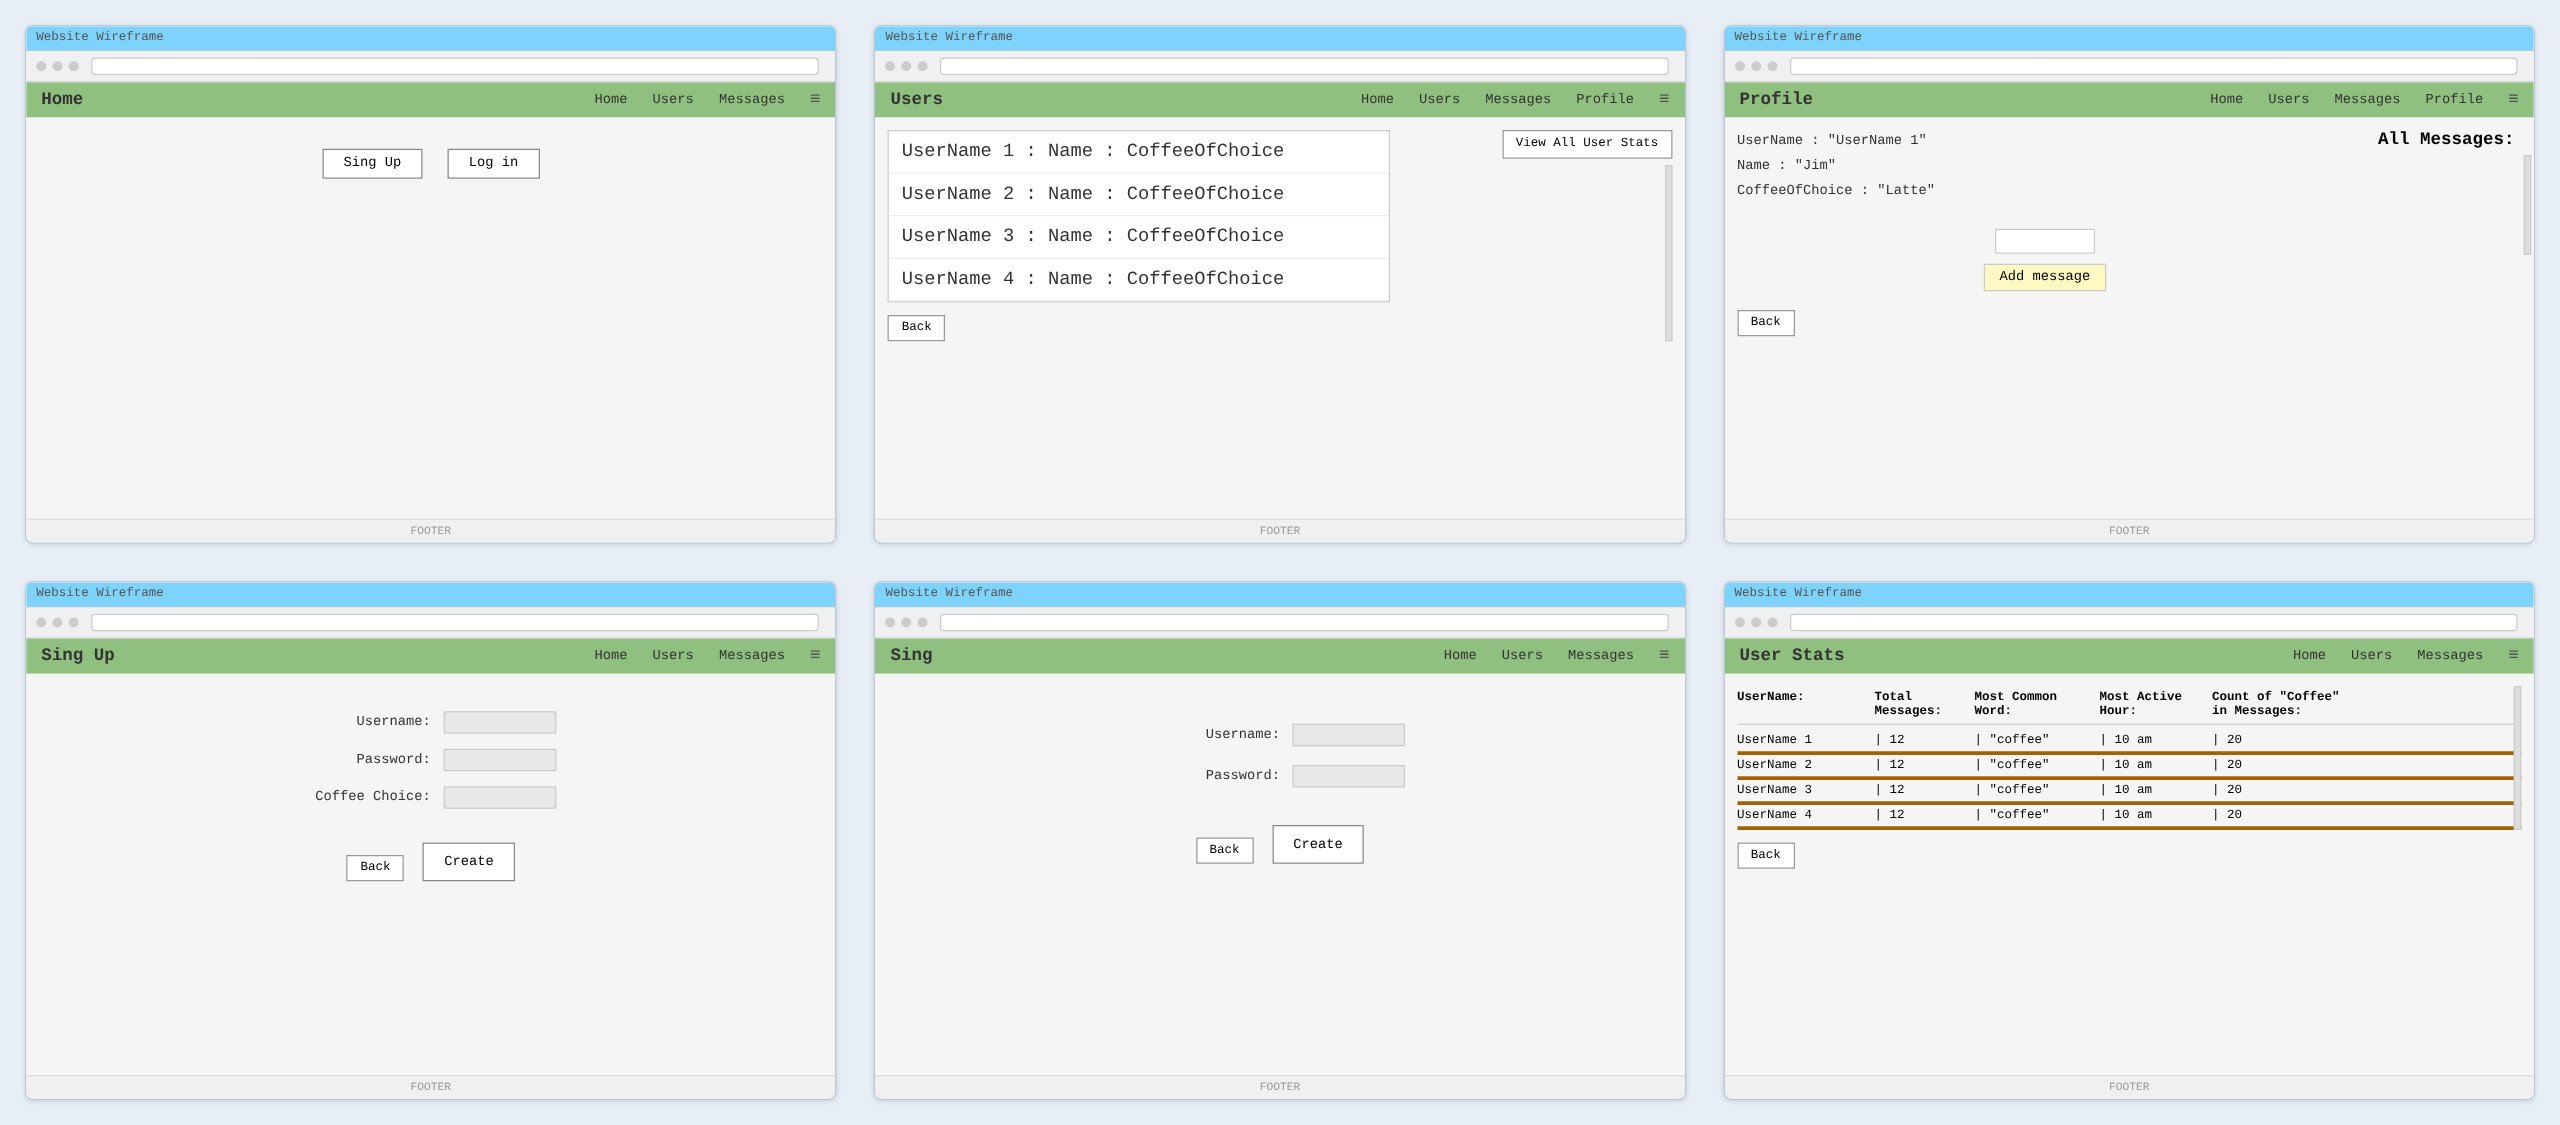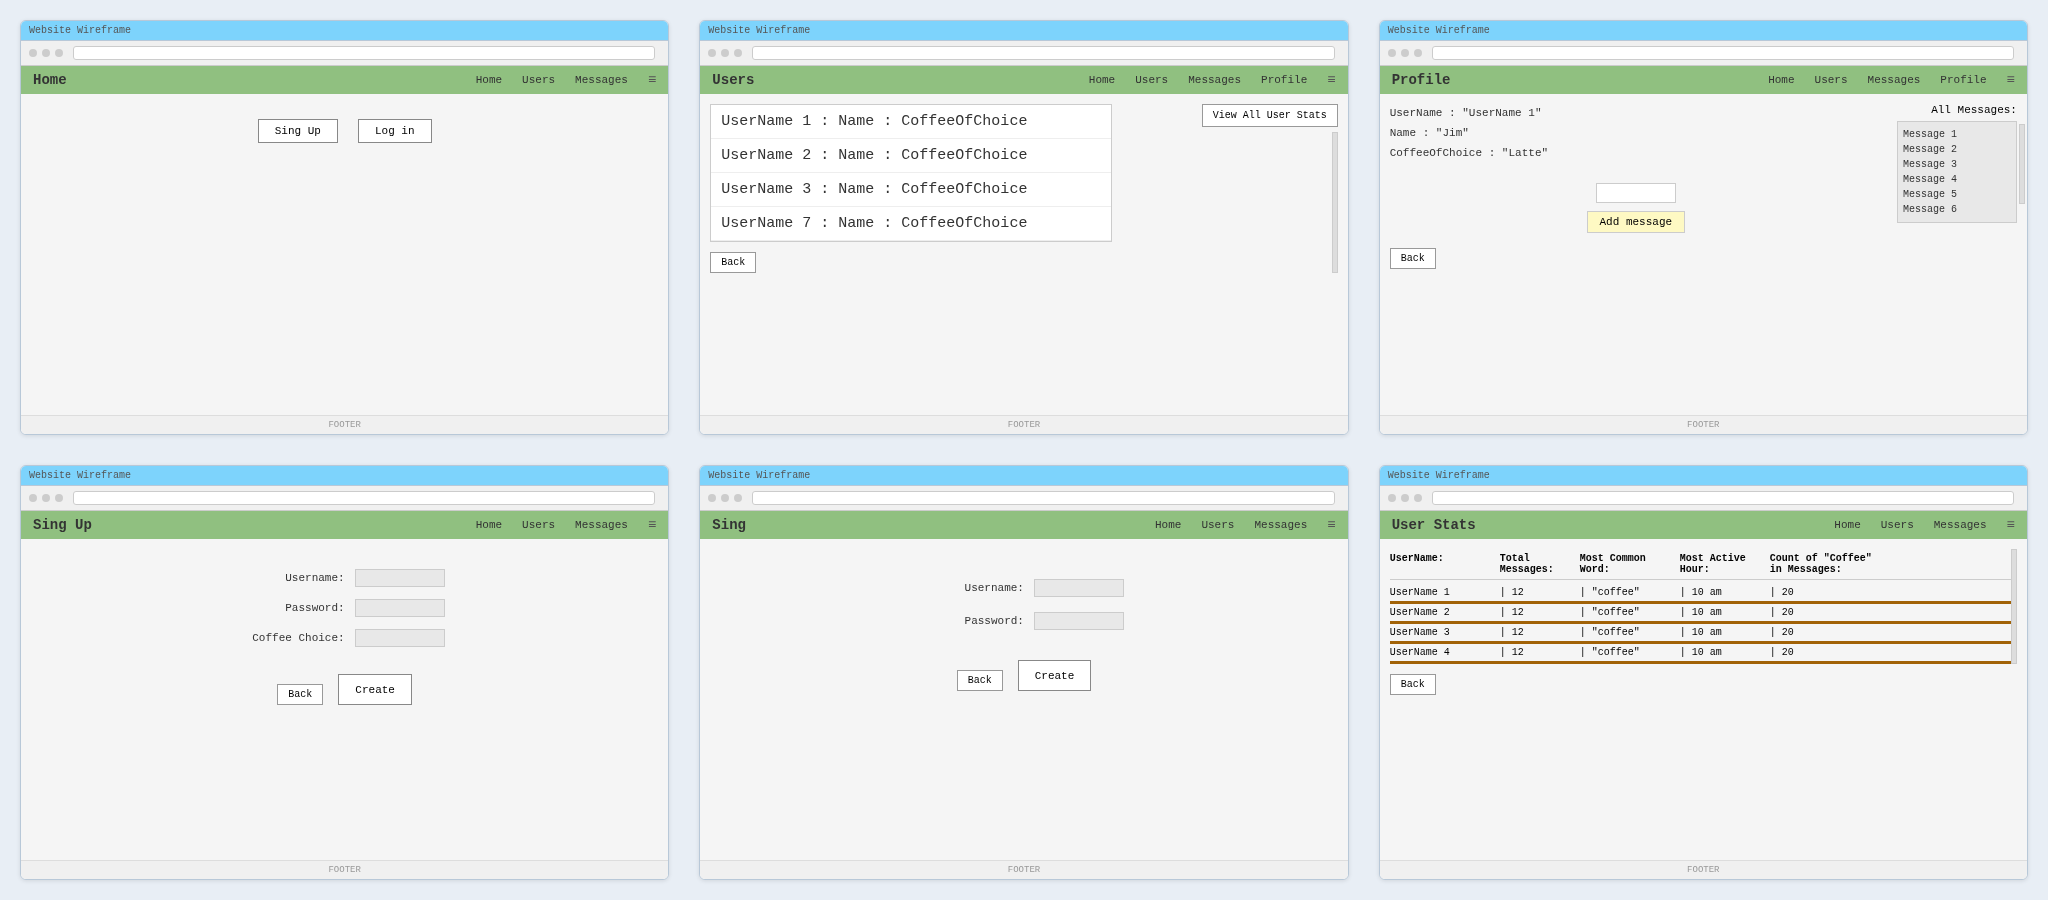"All Messages:" .all-messages-label { font-size: 11px -> 14px; font-weight: normal -> bold; text-align: right -> center }
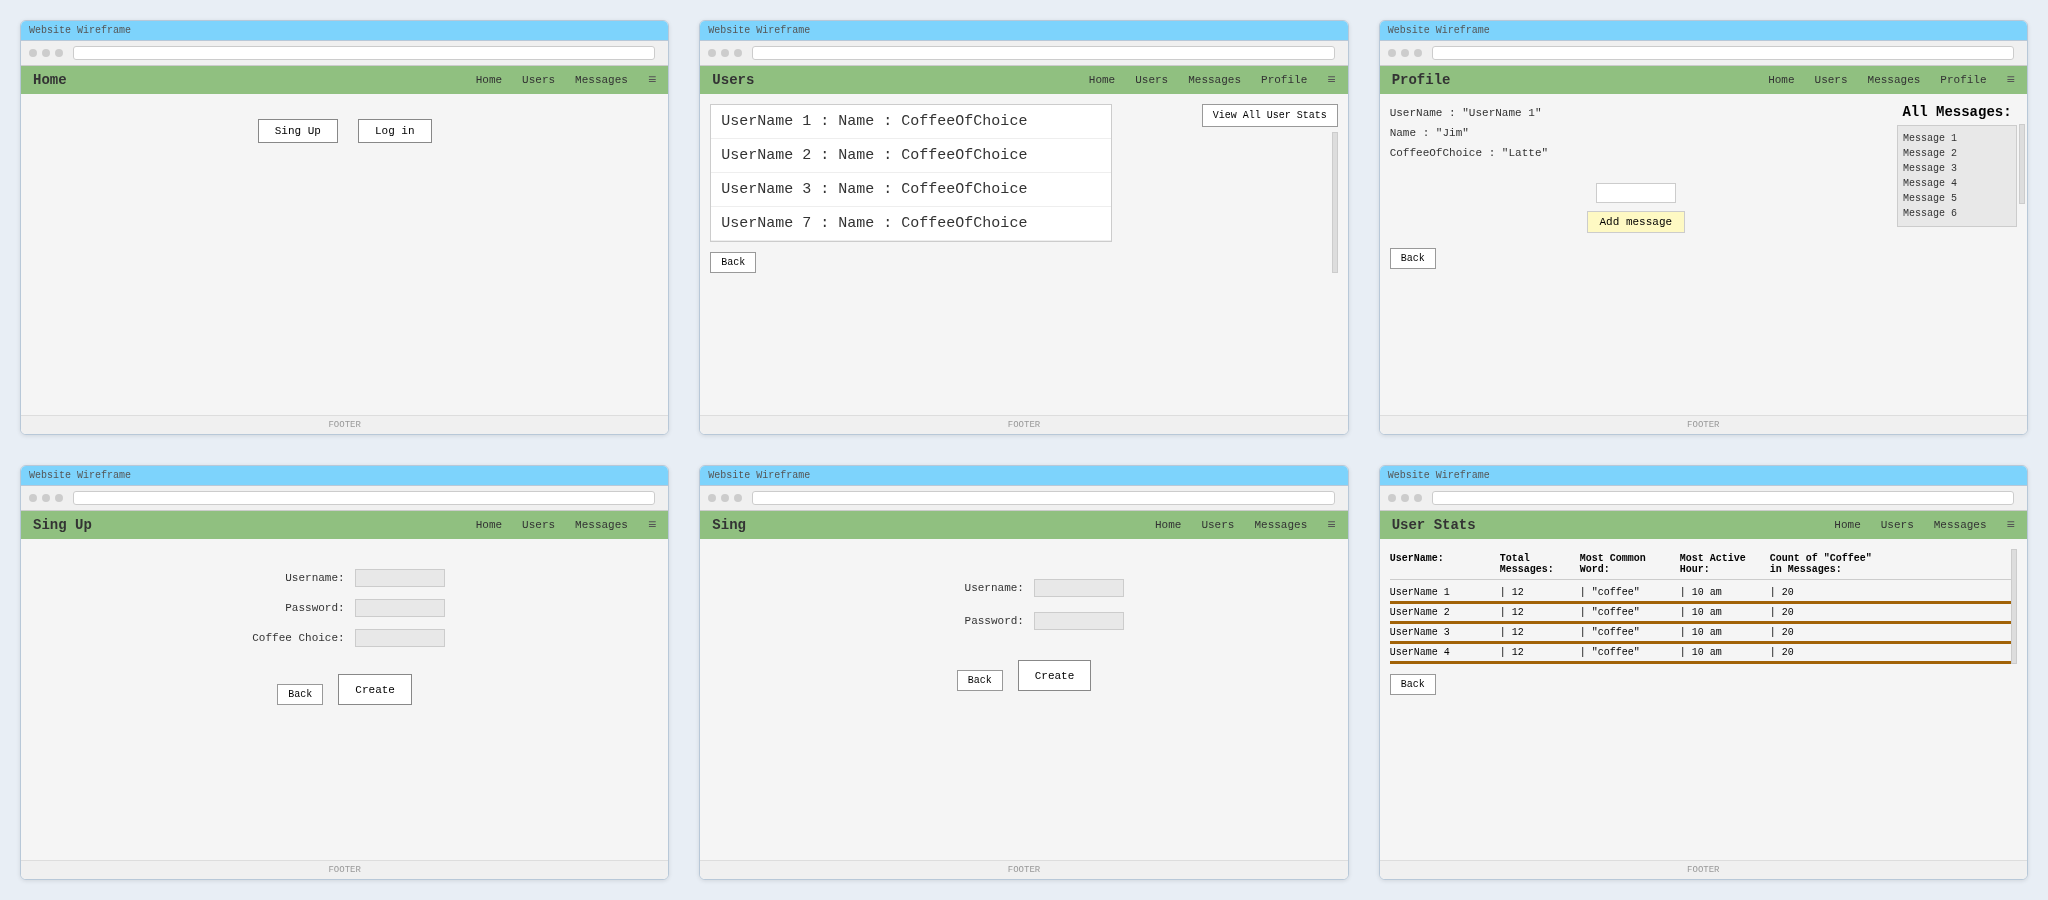"Message 1" div.messages-list { html: <div> <div>Message 1</div> <div>Message 2</div> <div>Message 3</div> <div>Message 4</div> <div>Message 5</div> <div>Message 6</div> </div> -> none }
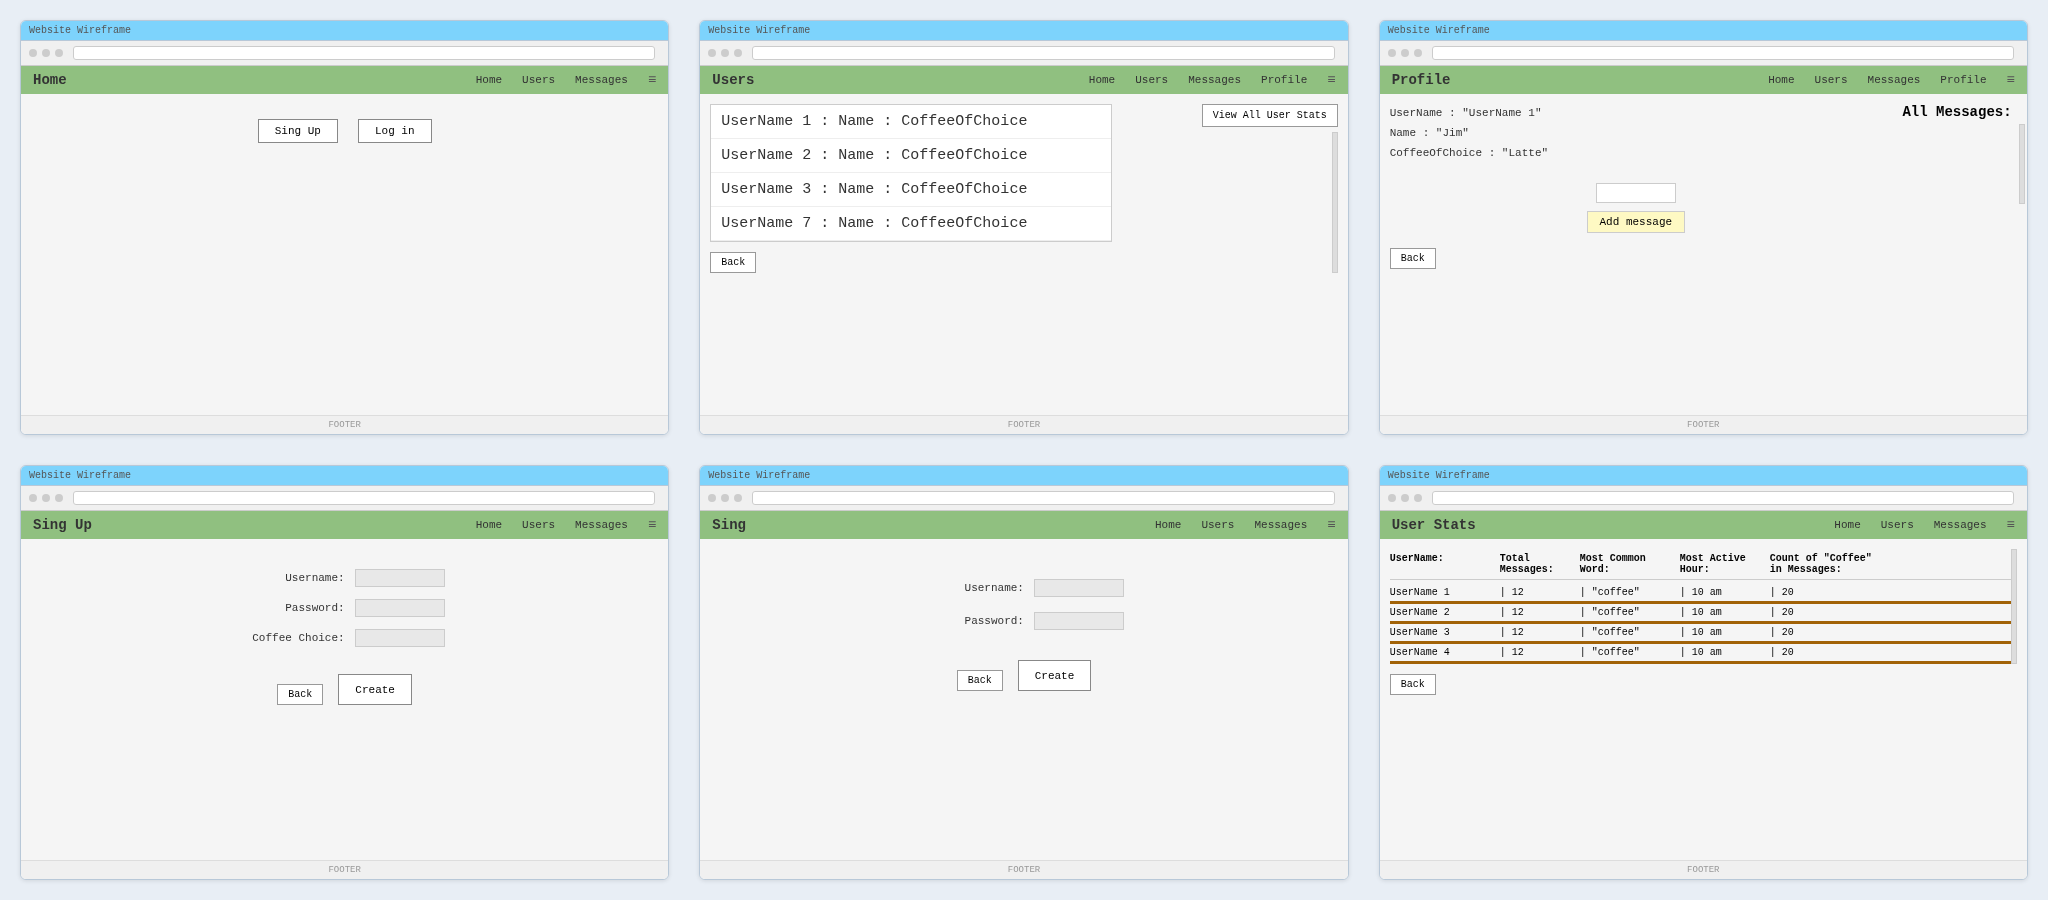"UserName 7 : Name :" div.users-list-item { text: 7 -> 4 }
